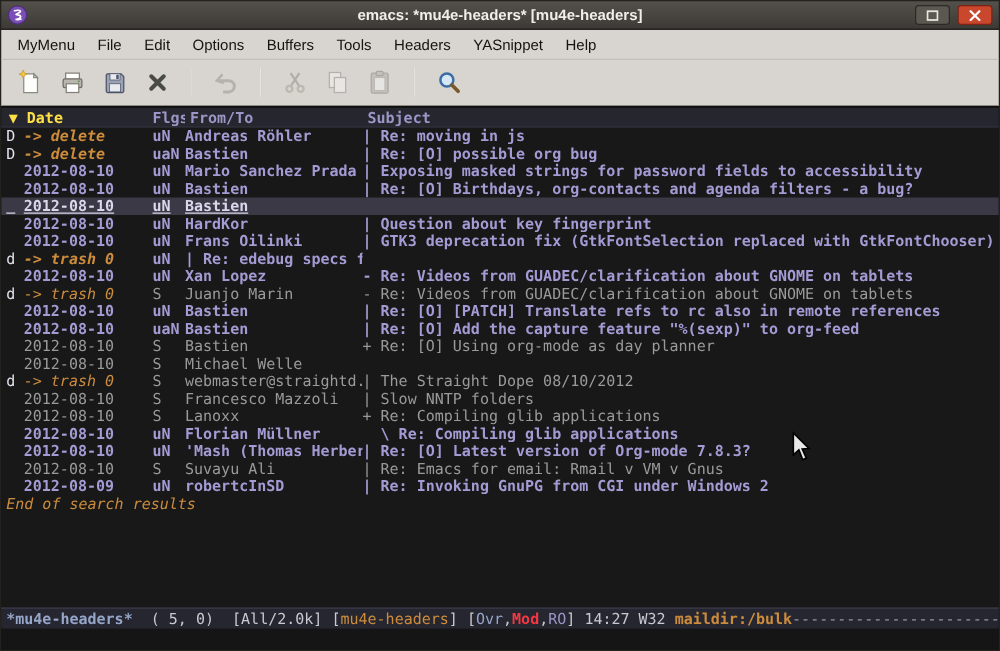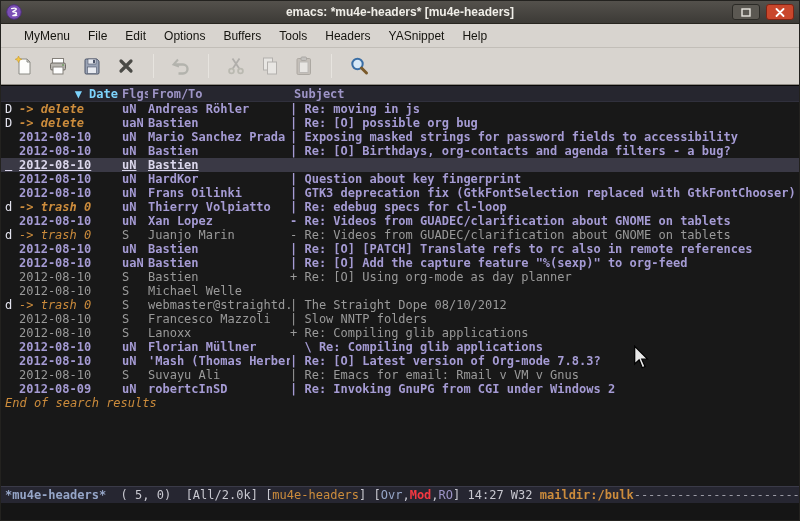"MyMenu" .menubar { padding: 0 14px -> 0 4px }
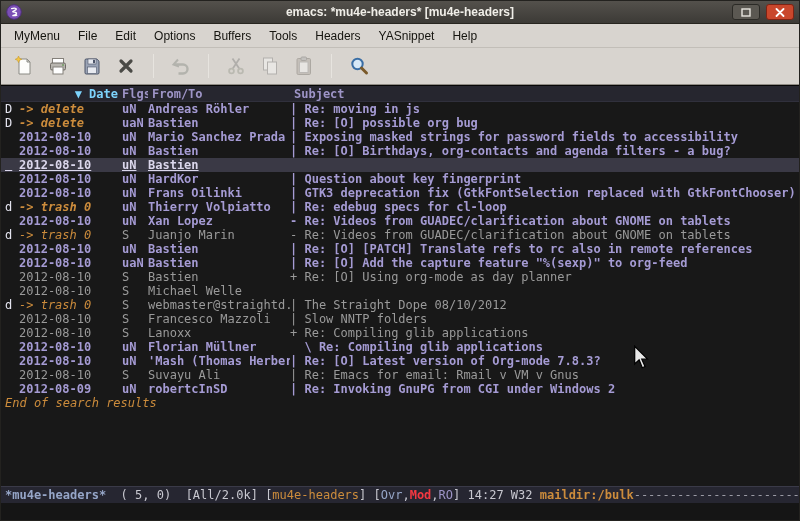"▼ Date" .header-line .hc.date-h { color: #7dd3fc -> #fde047; text-align: right -> none }
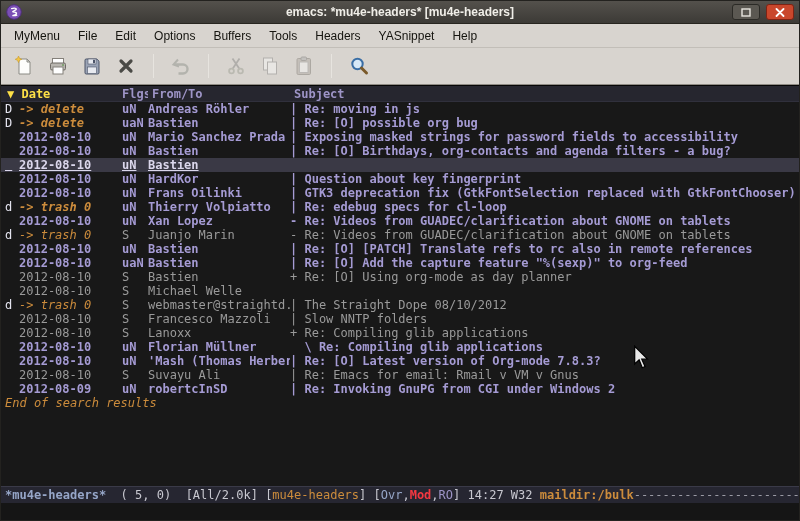"Thierry Volpiatto" span.c { html: <span>Thierry Volpiatto</span> -> none }
